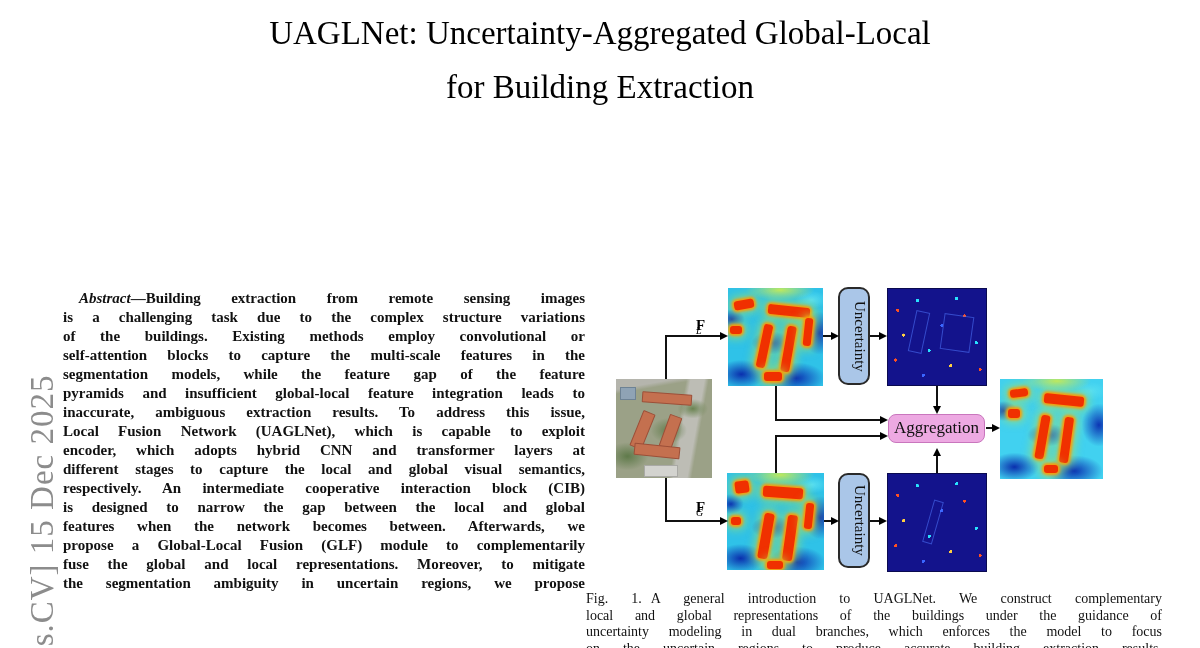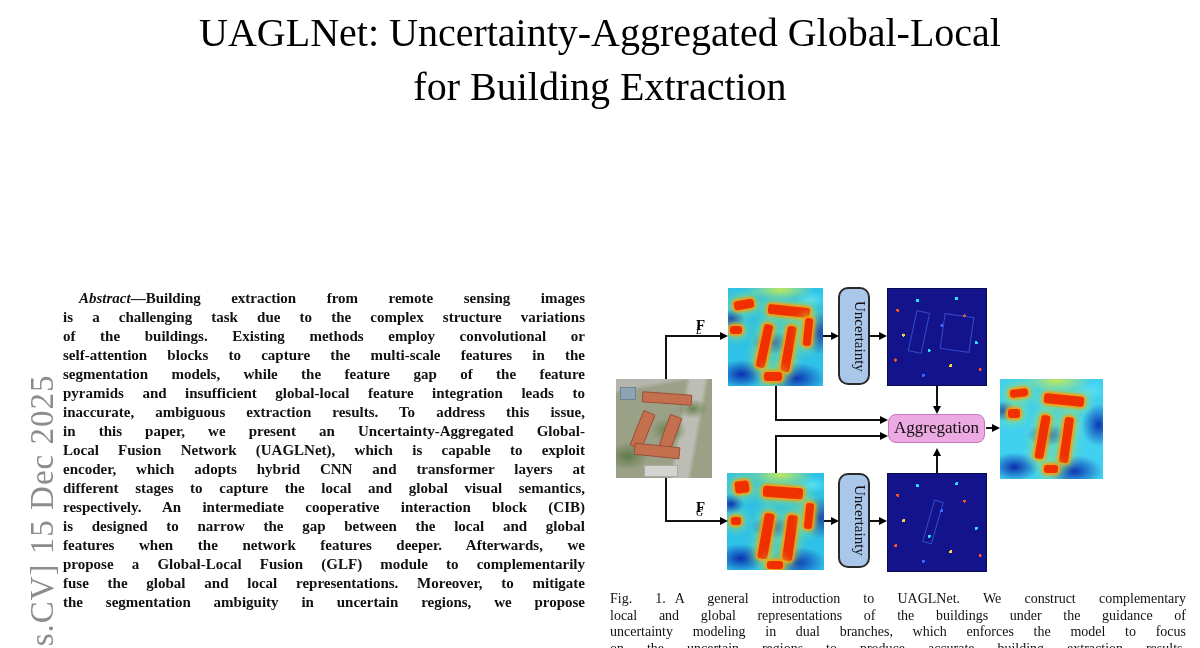"UAGLNet: Uncertainty-Aggregated" .title { font-size: 40px -> 33px }
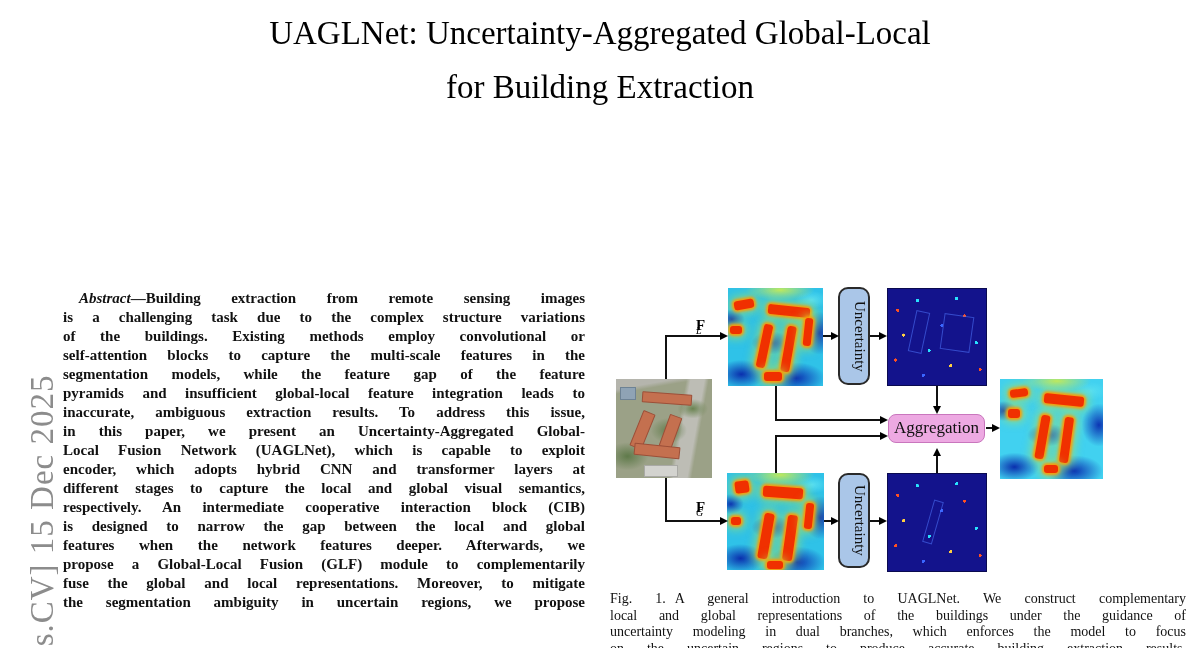"in this paper, we present" div.abs-line { html: <div>in this paper, we present an Uncertainty-Aggregated Global-</div> -> none }
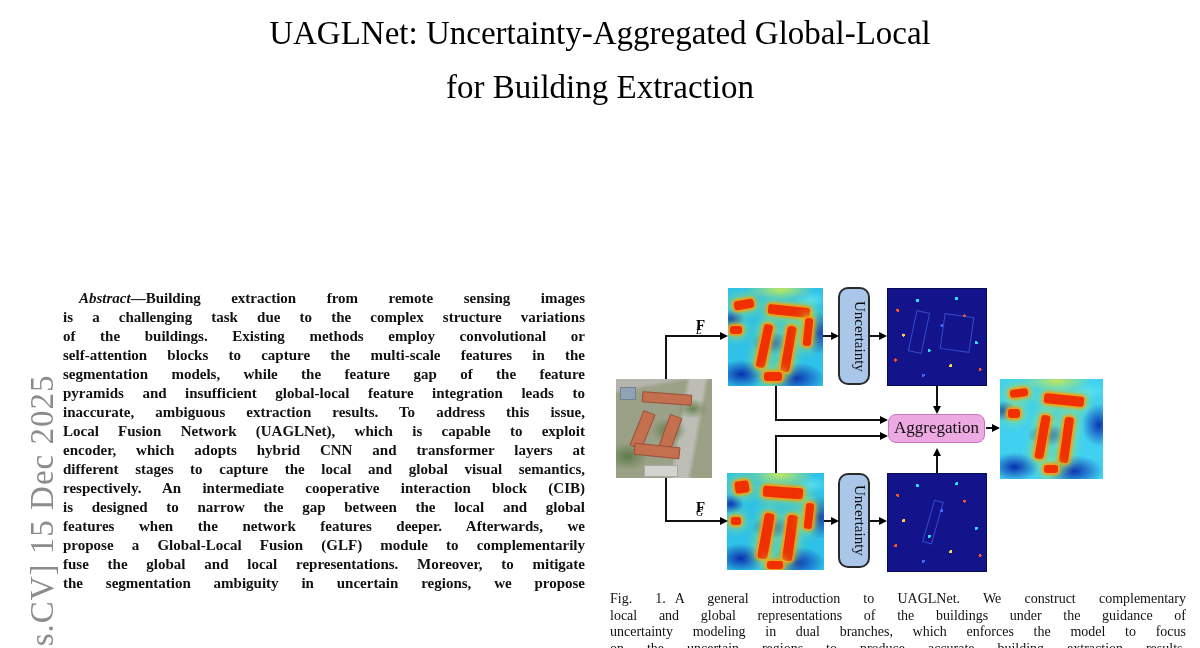"features when the network features" div.abs-line { text: features deeper -> becomes between }
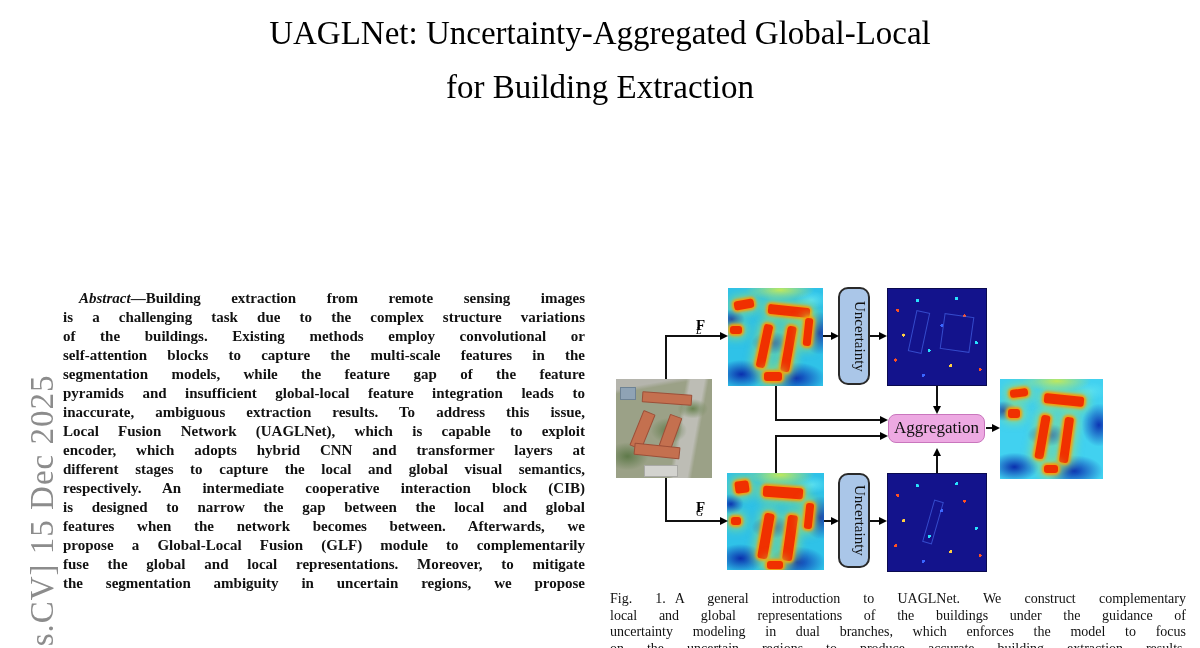"Fig. 1. A general introduction" .caption { left: 610px -> 586px }
